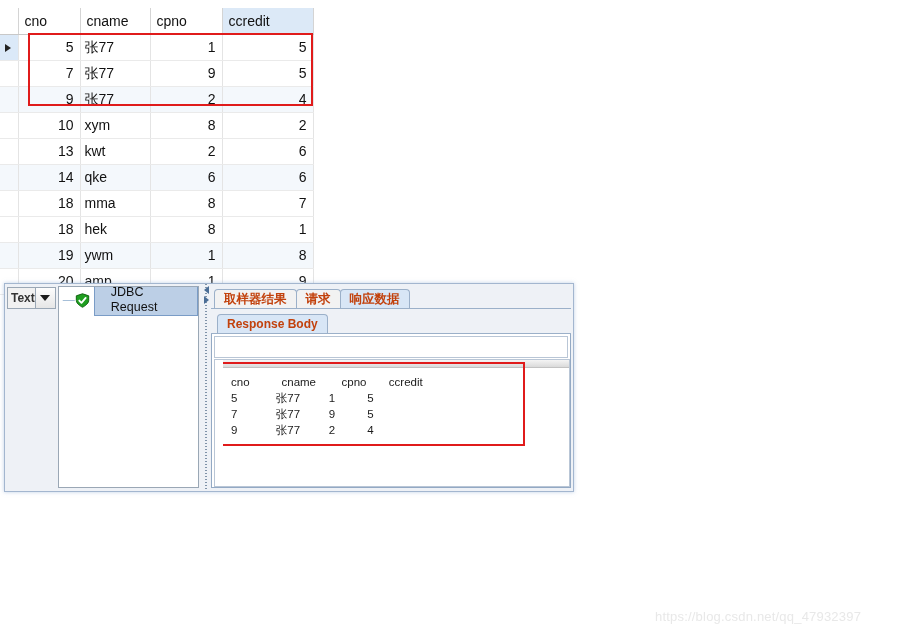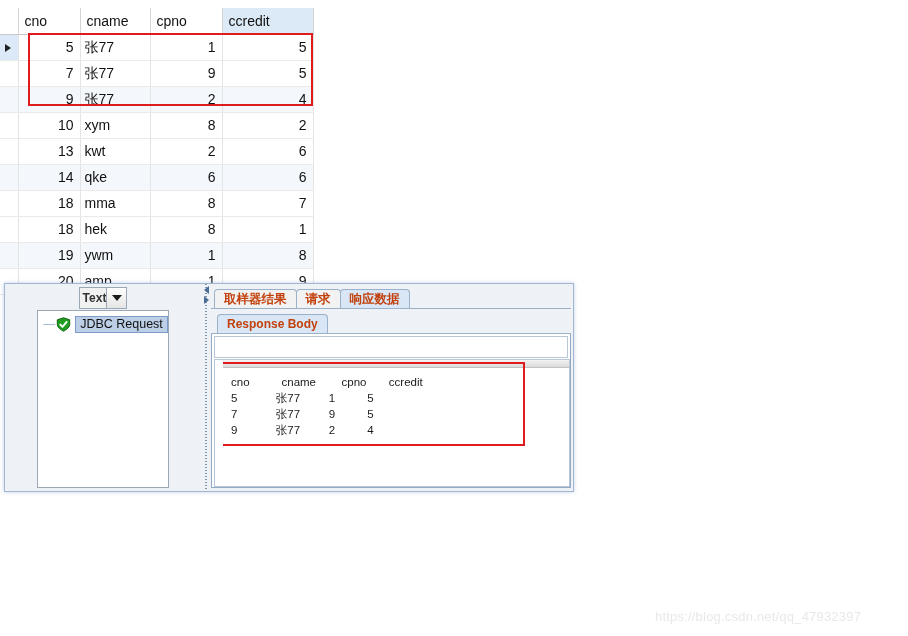"Text" #left-pane { align-items: center -> none; flex-direction: column -> row }
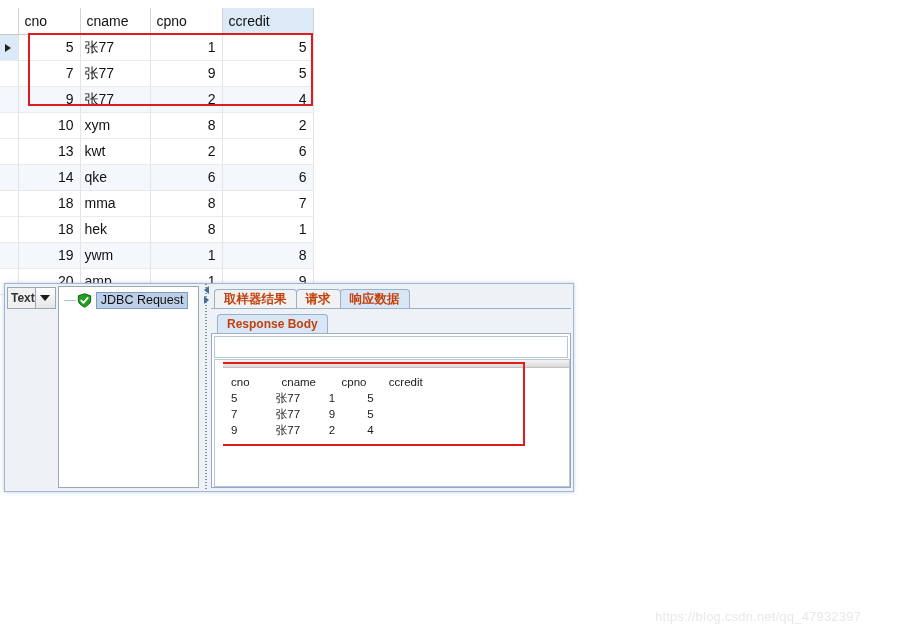"JDBC Request" .tree-label { padding: 0 4px -> 0 16px }
